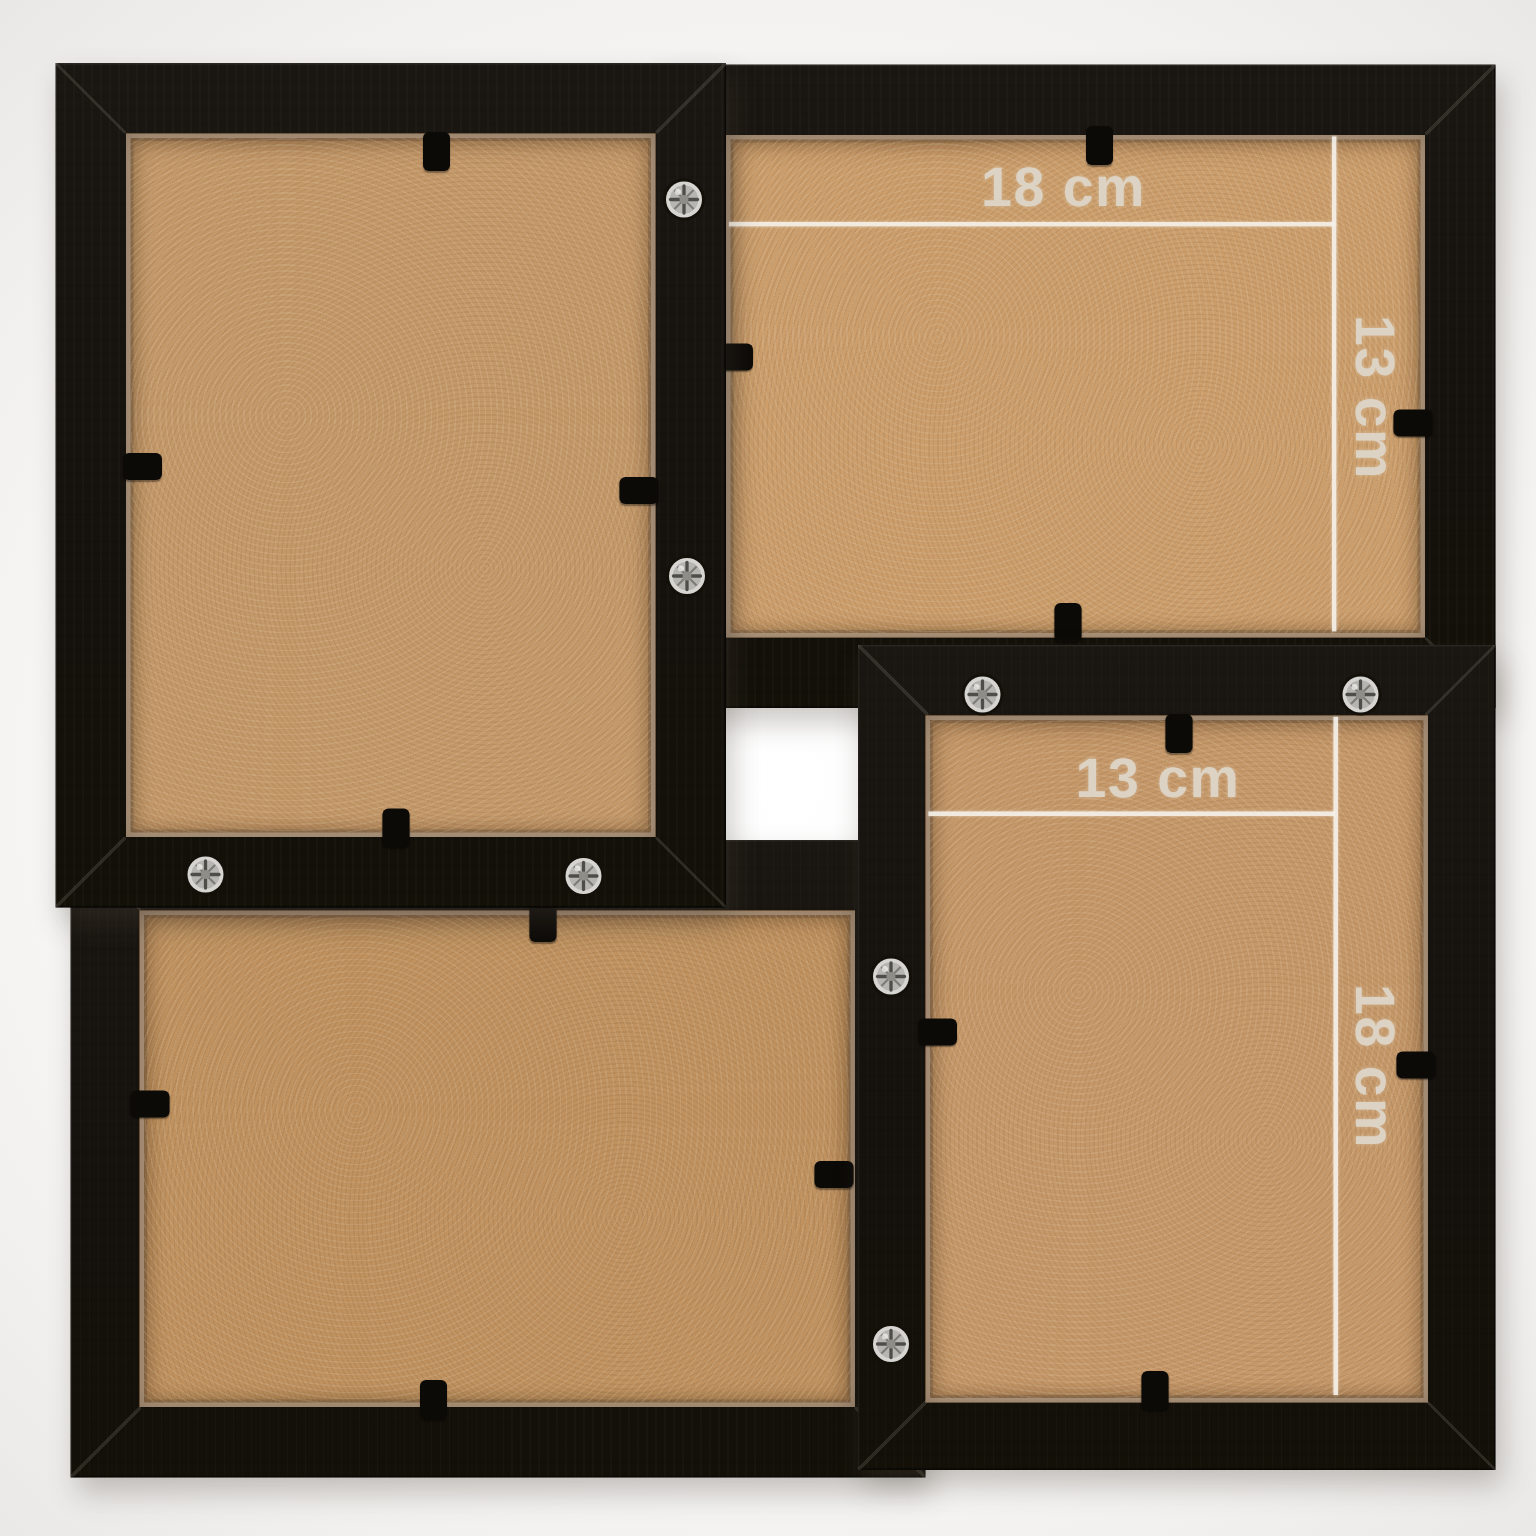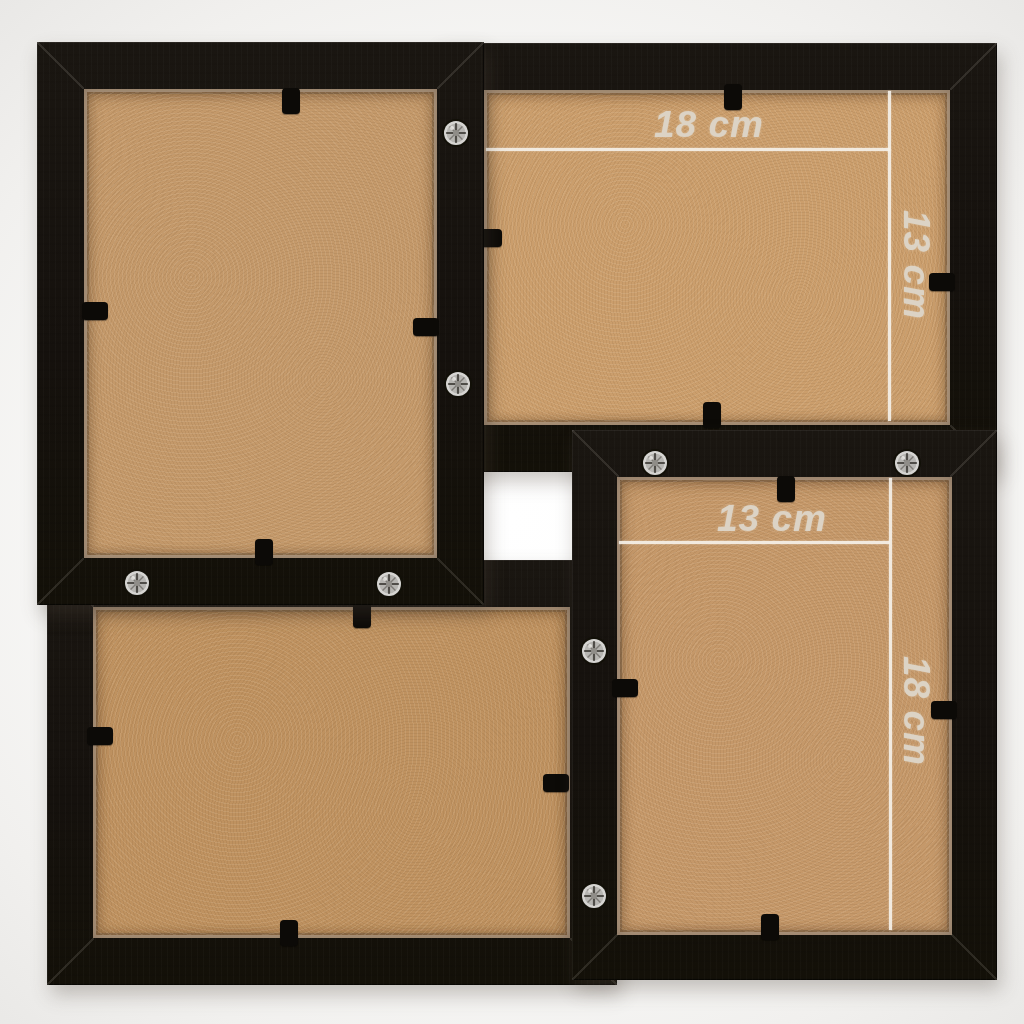"18 cm" .frame { font-style: italic -> none }
